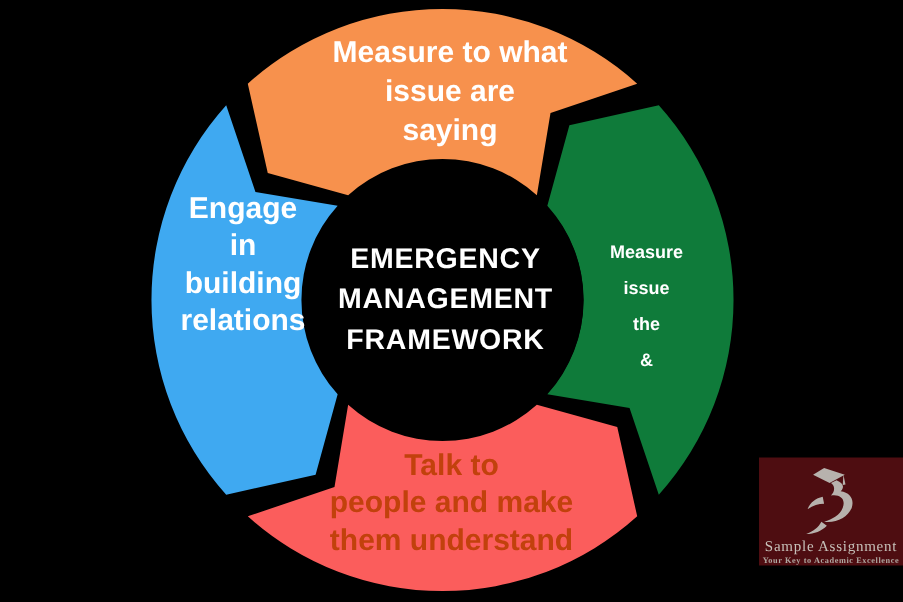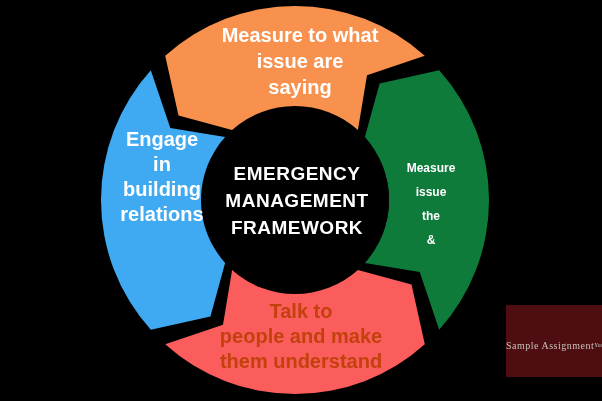"Sample Assignment" .watermark { flex-direction: none -> column }
